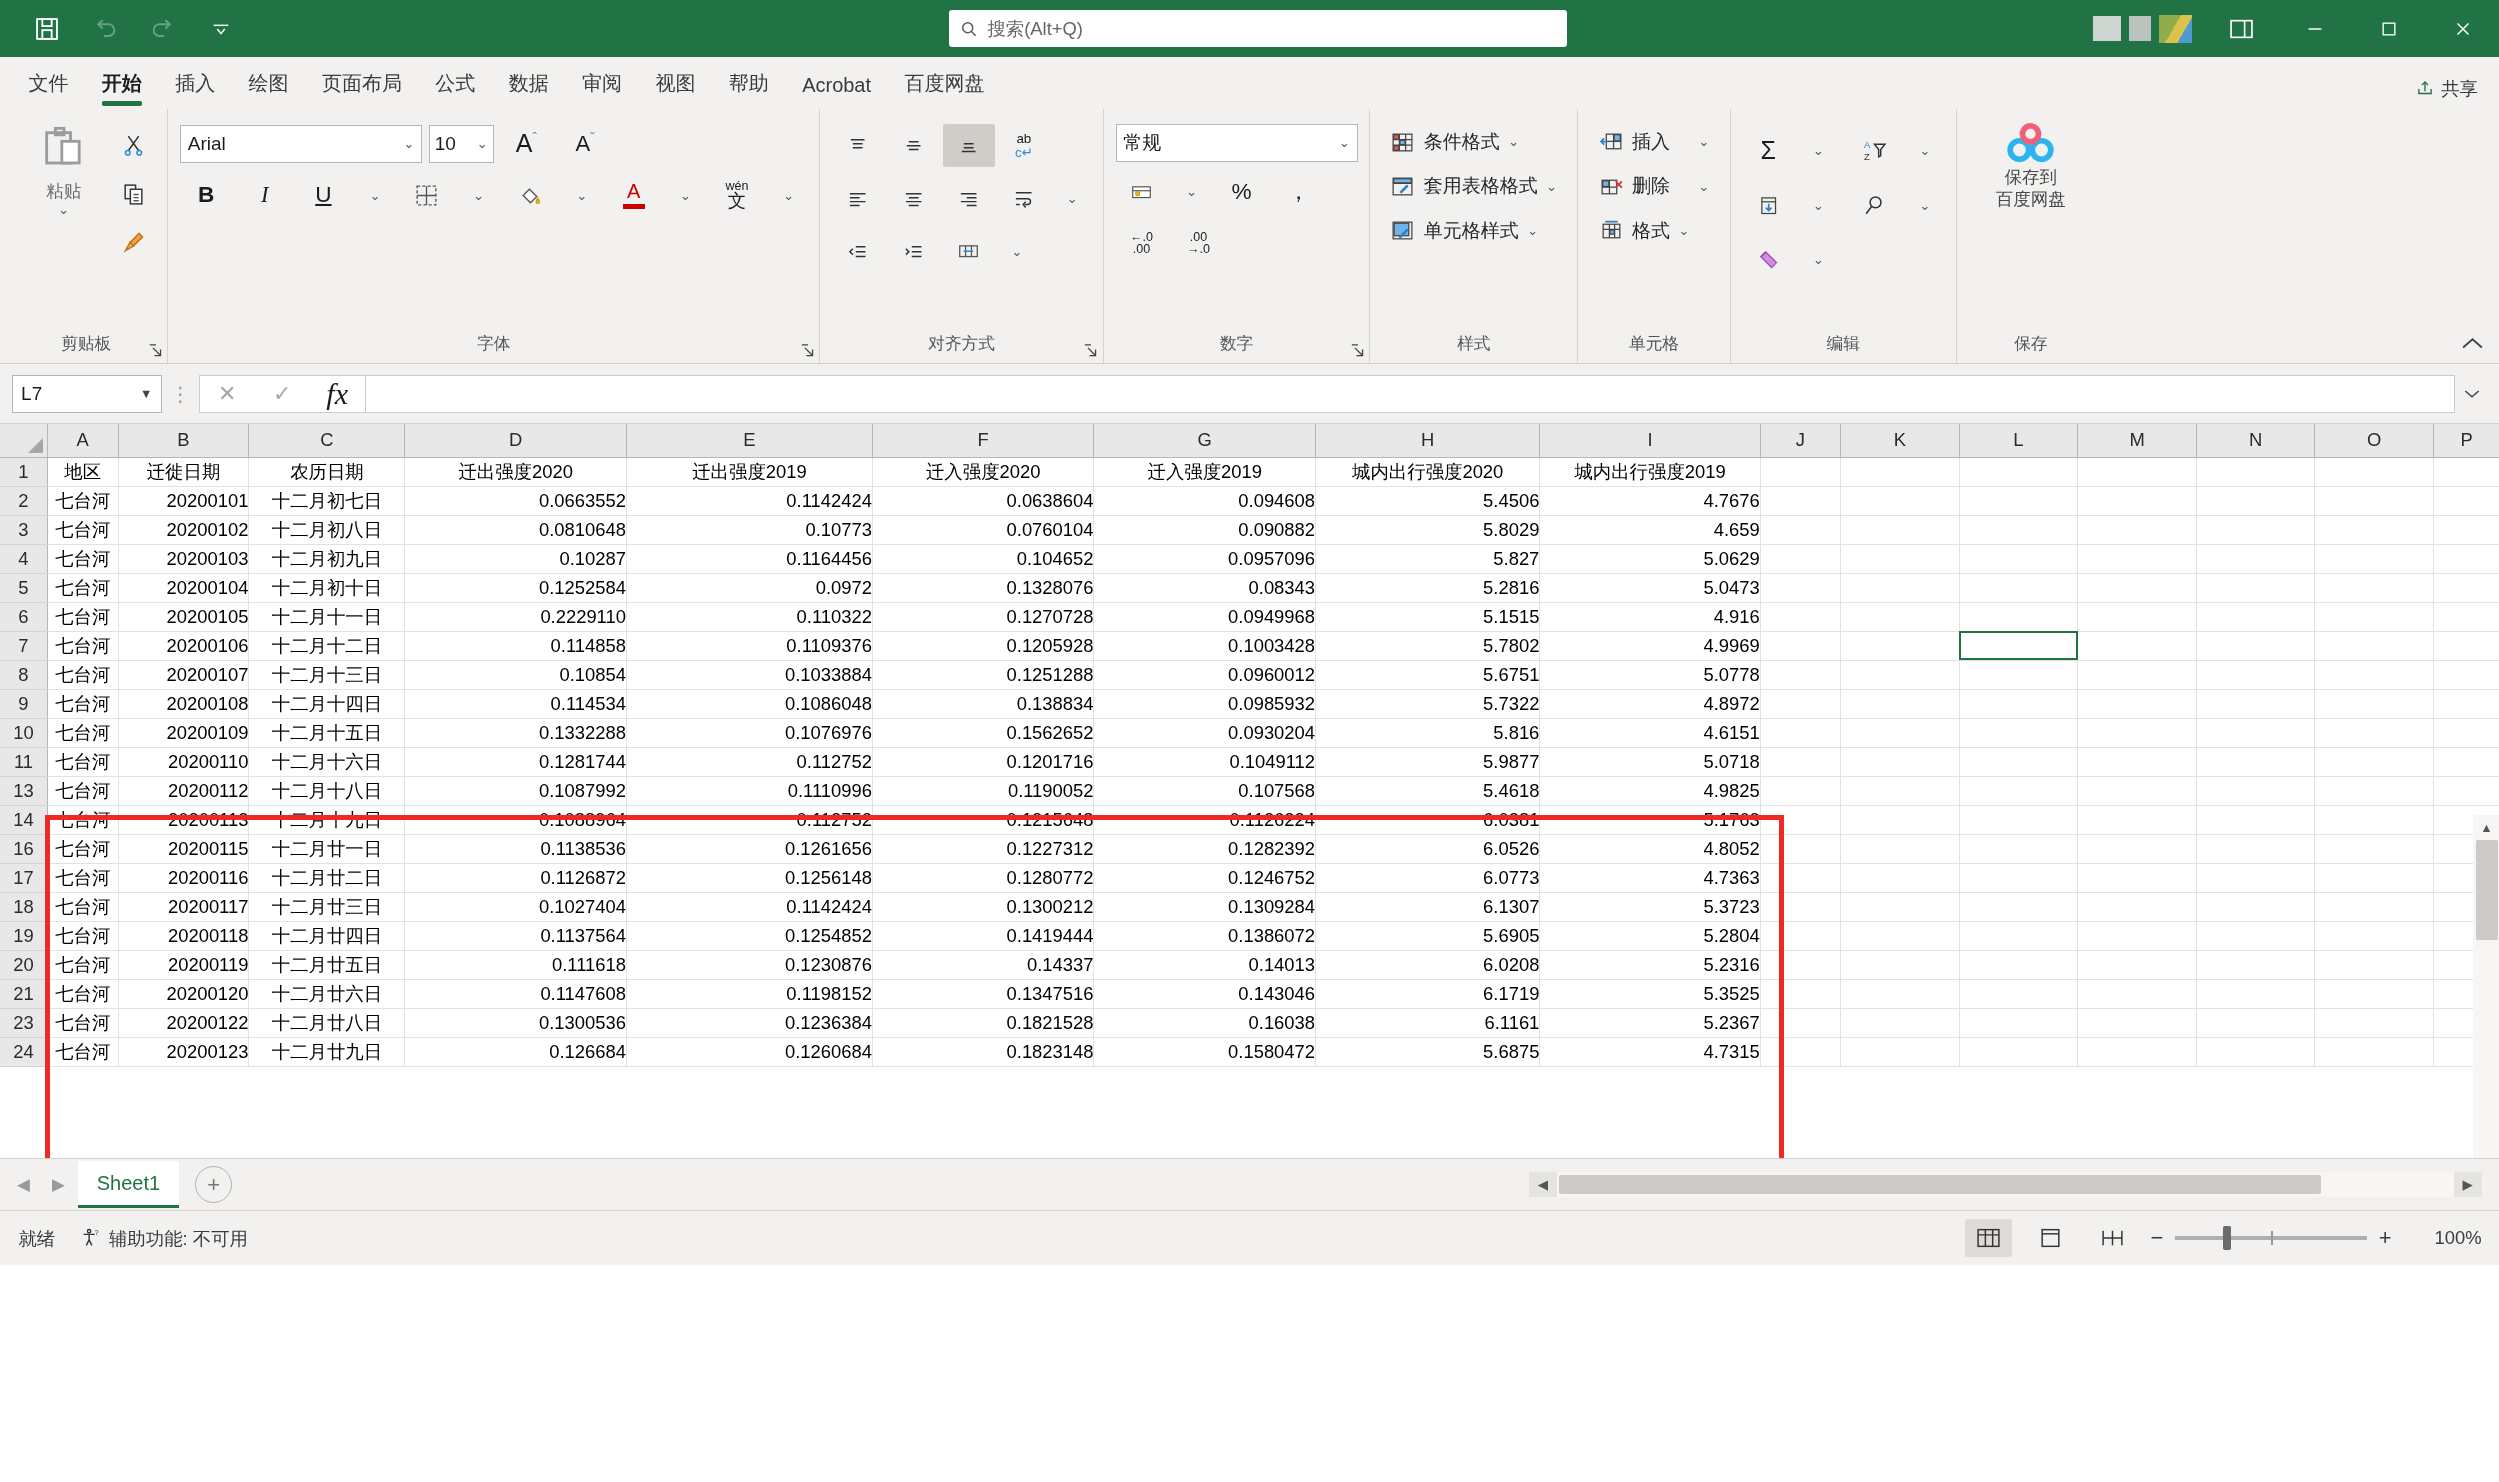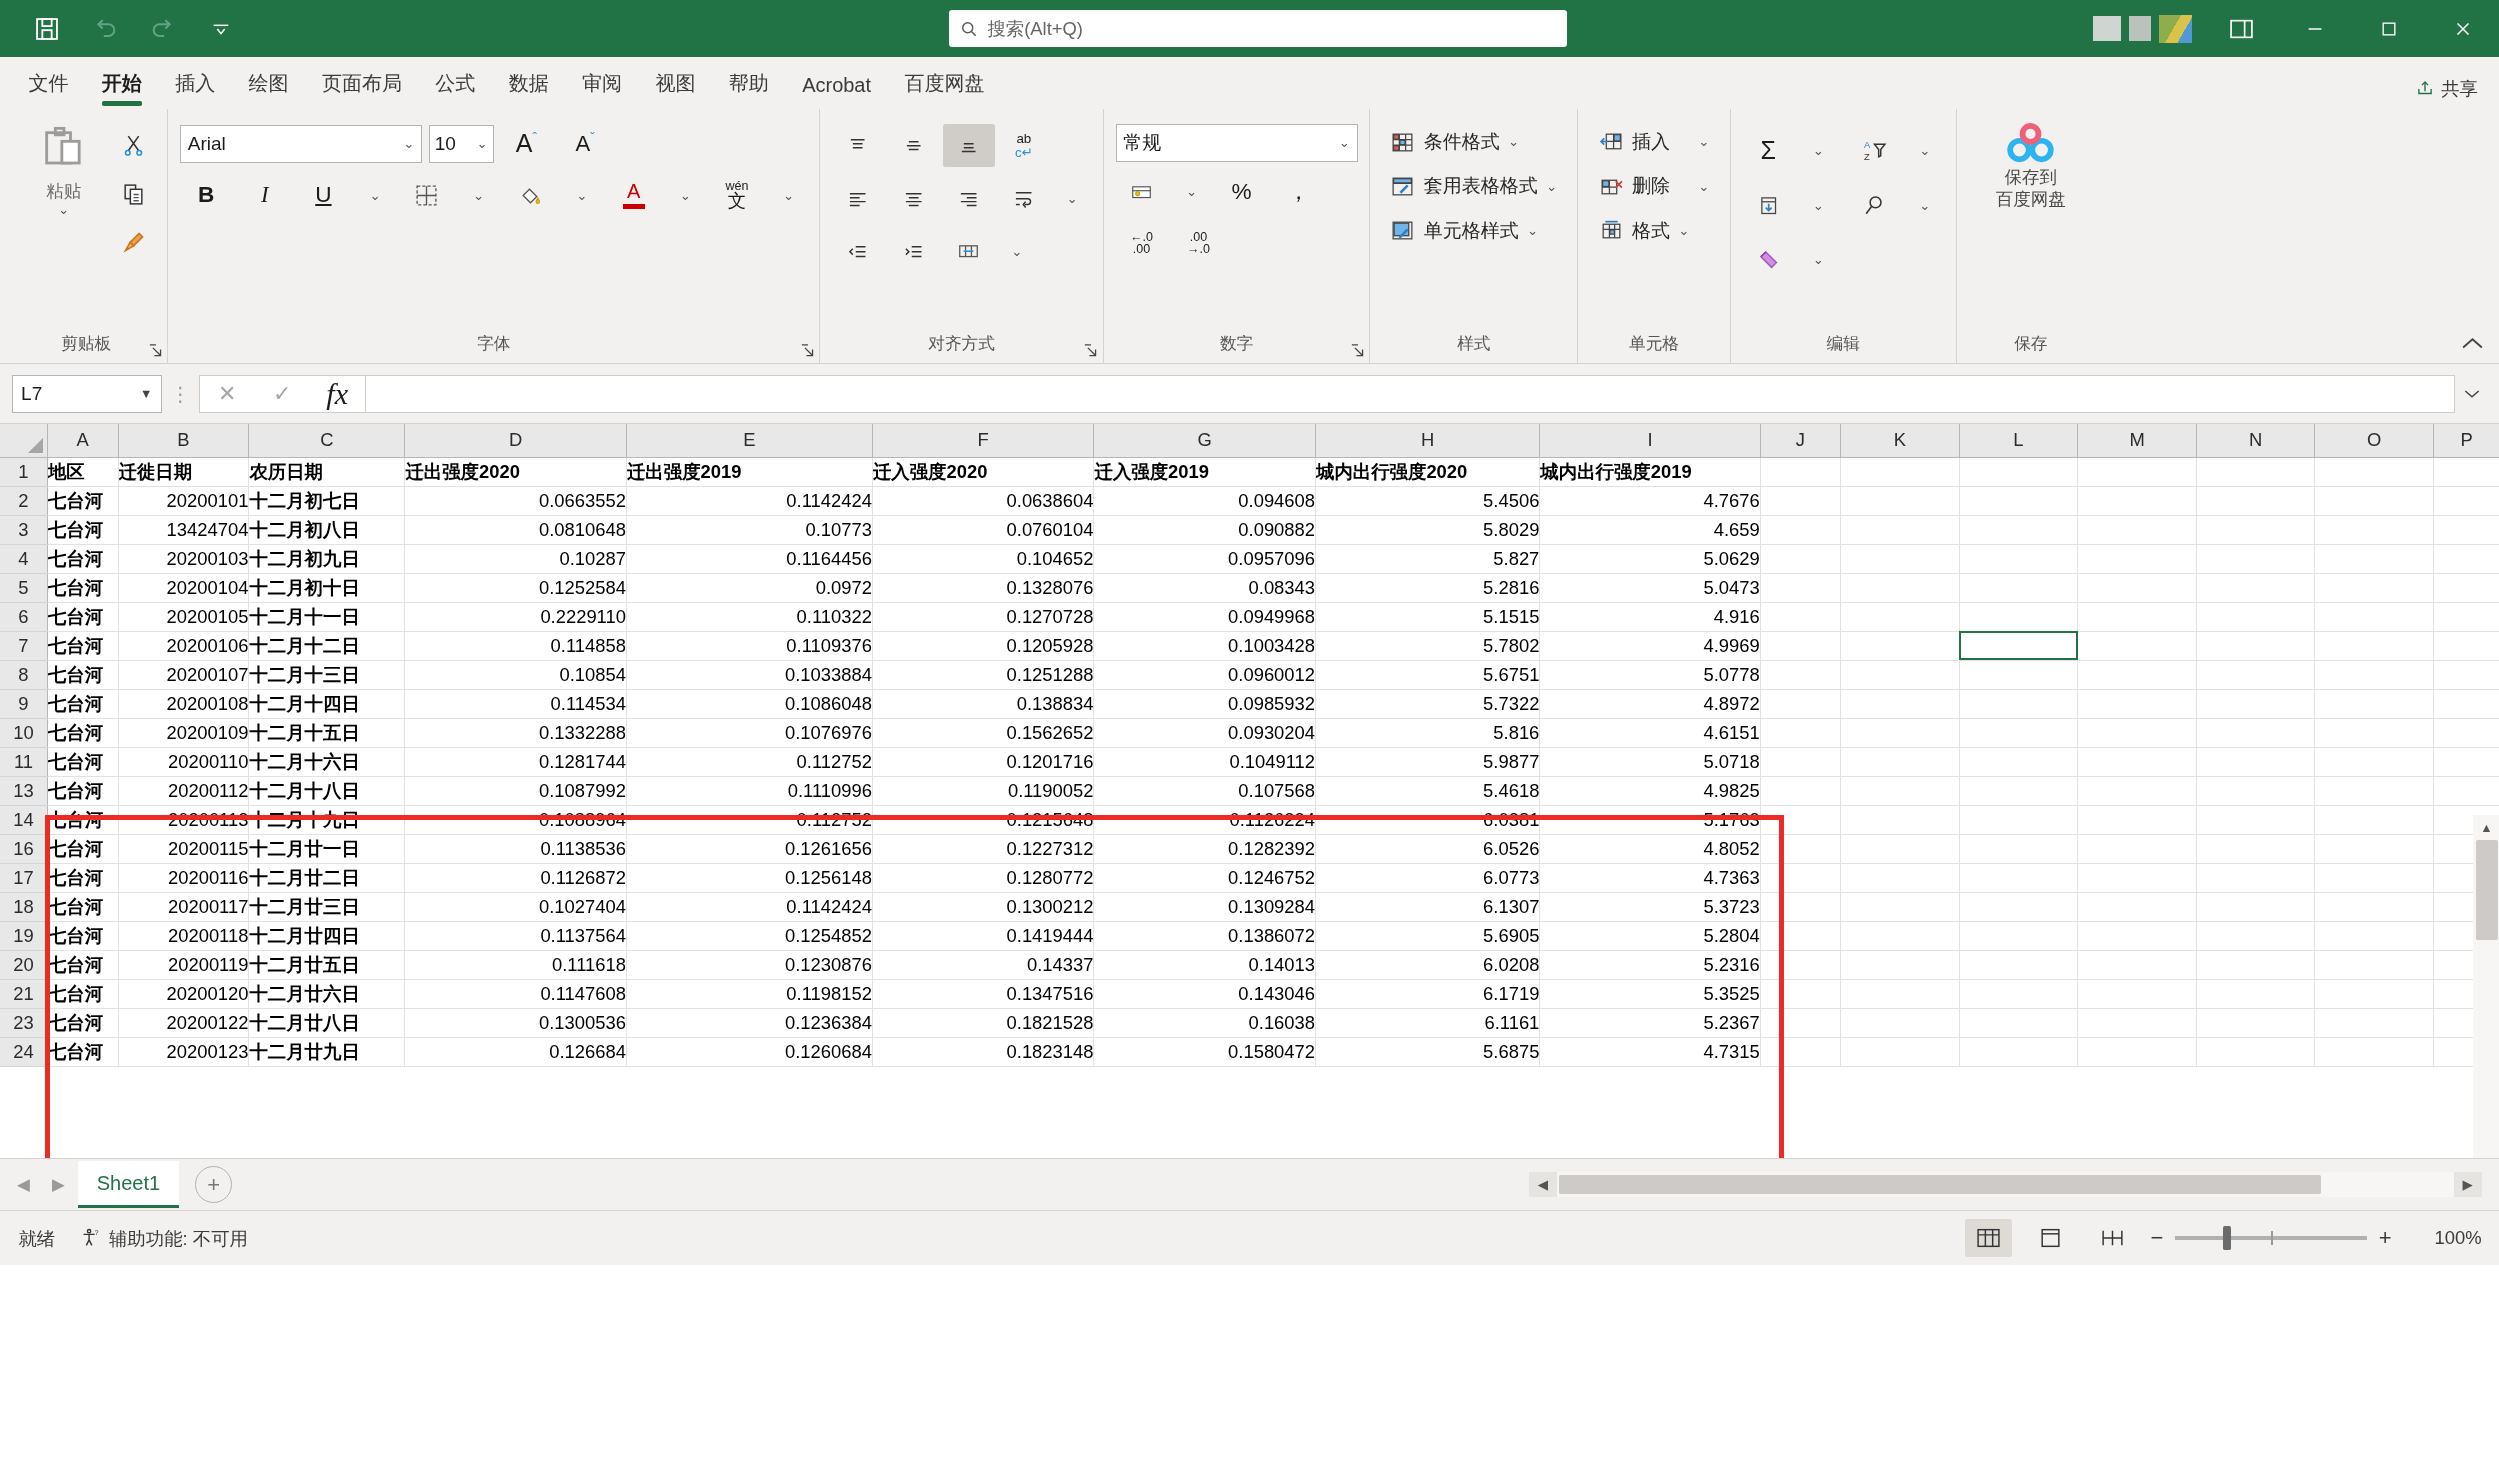"地区" td.cell.txt { font-weight: bold -> none; text-align: left -> center }
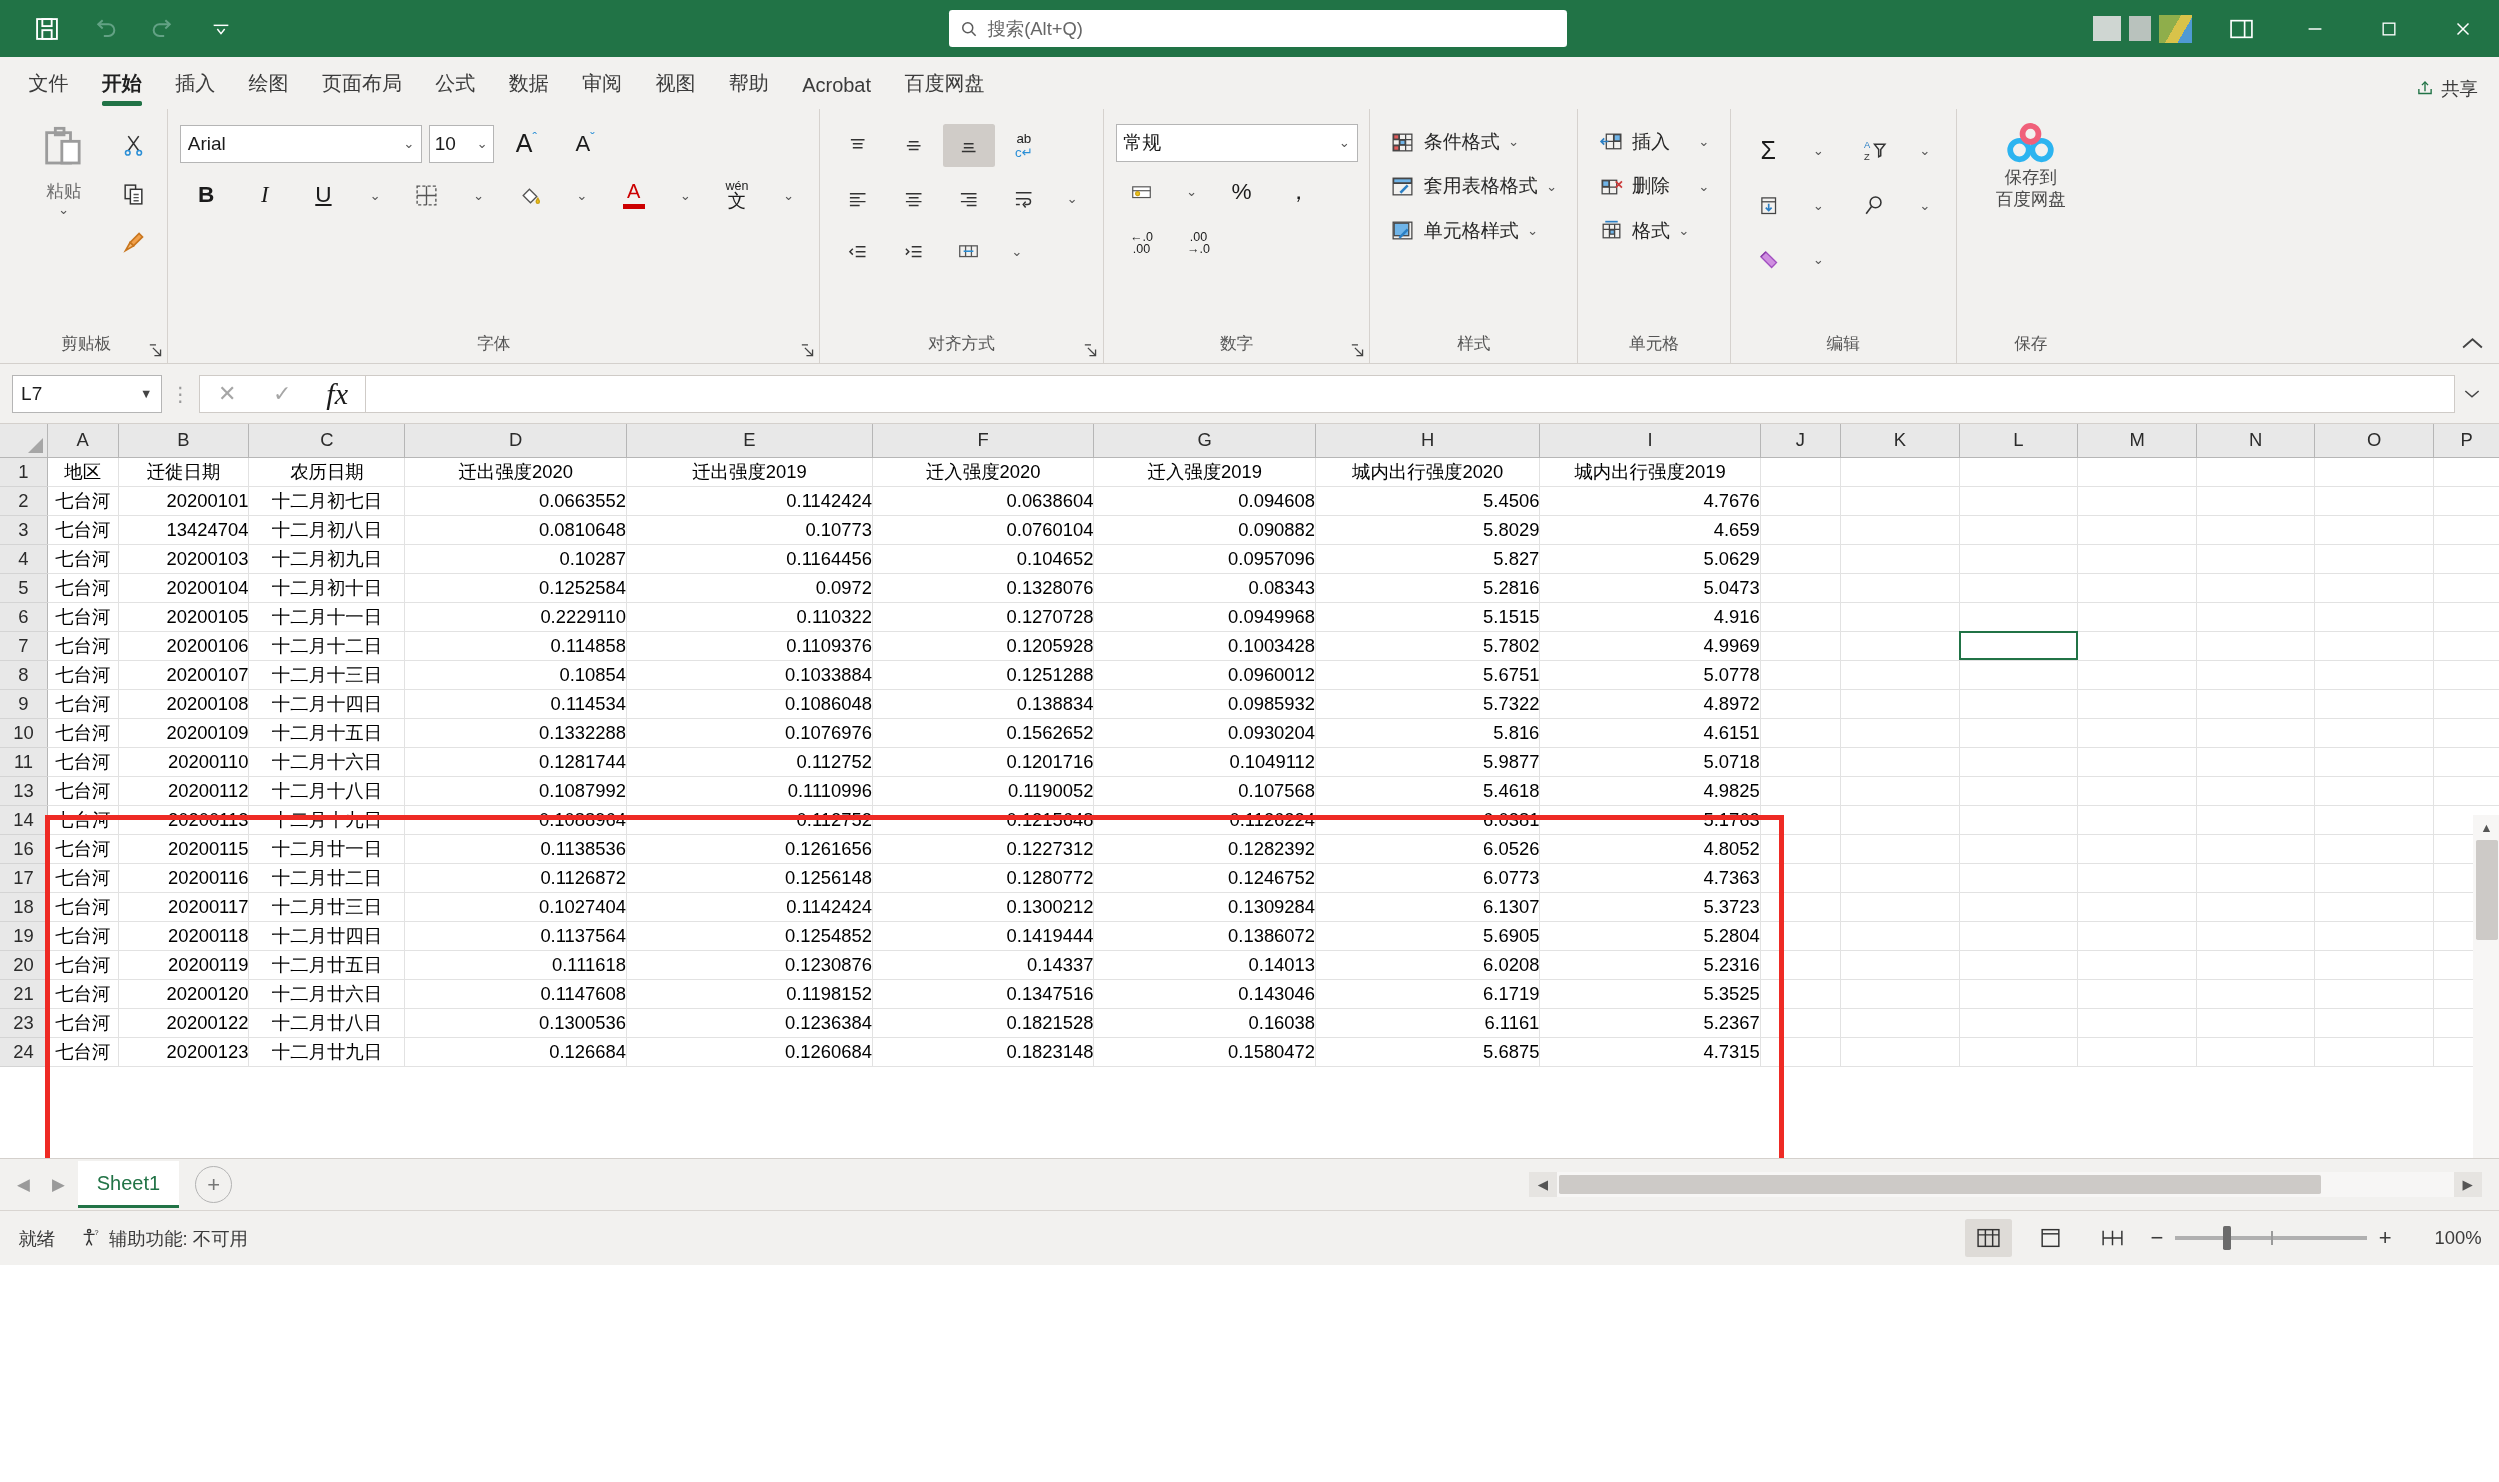"13424704" td.cell { text: 13424704 -> 20200102 }
